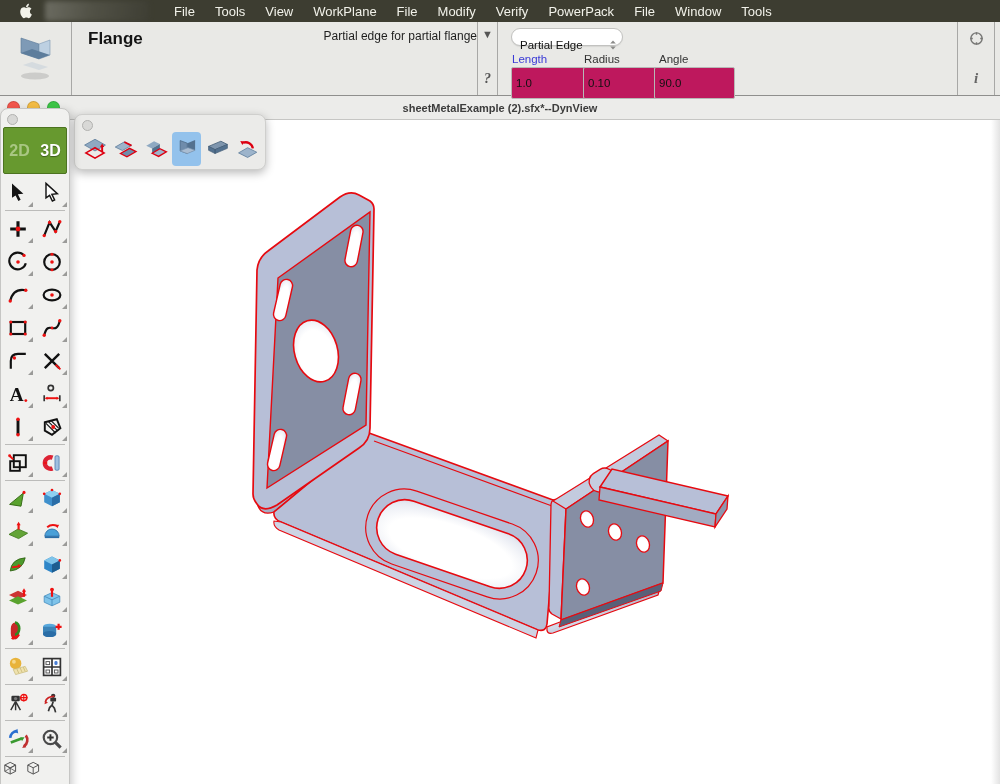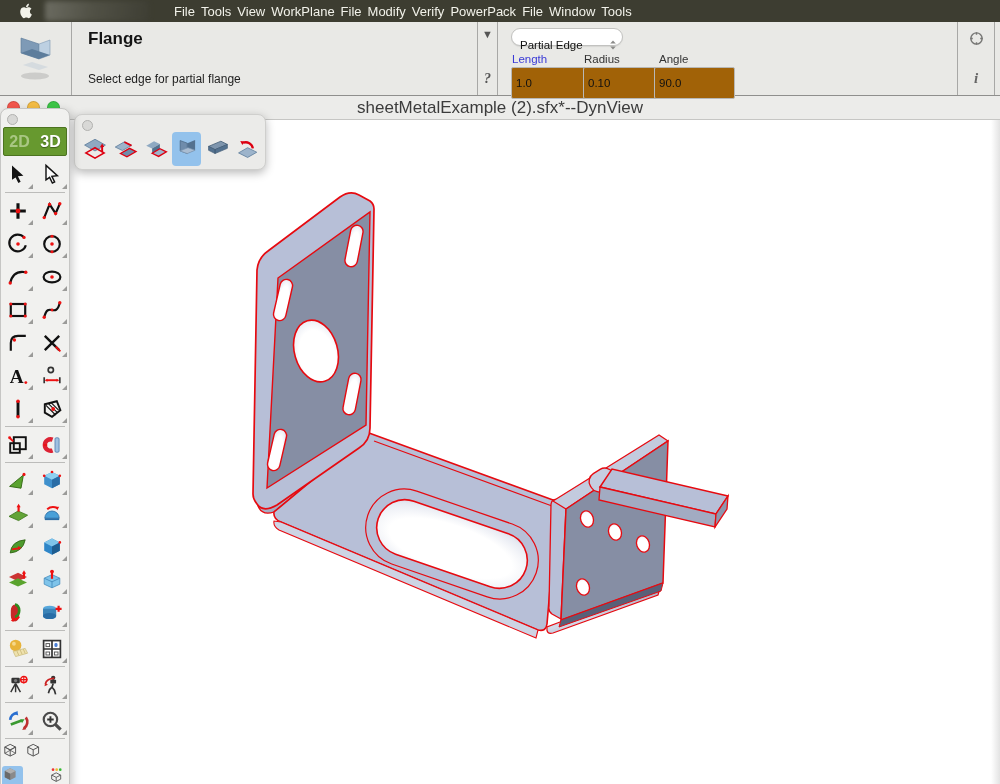"File" .menus { gap: none -> 14px }
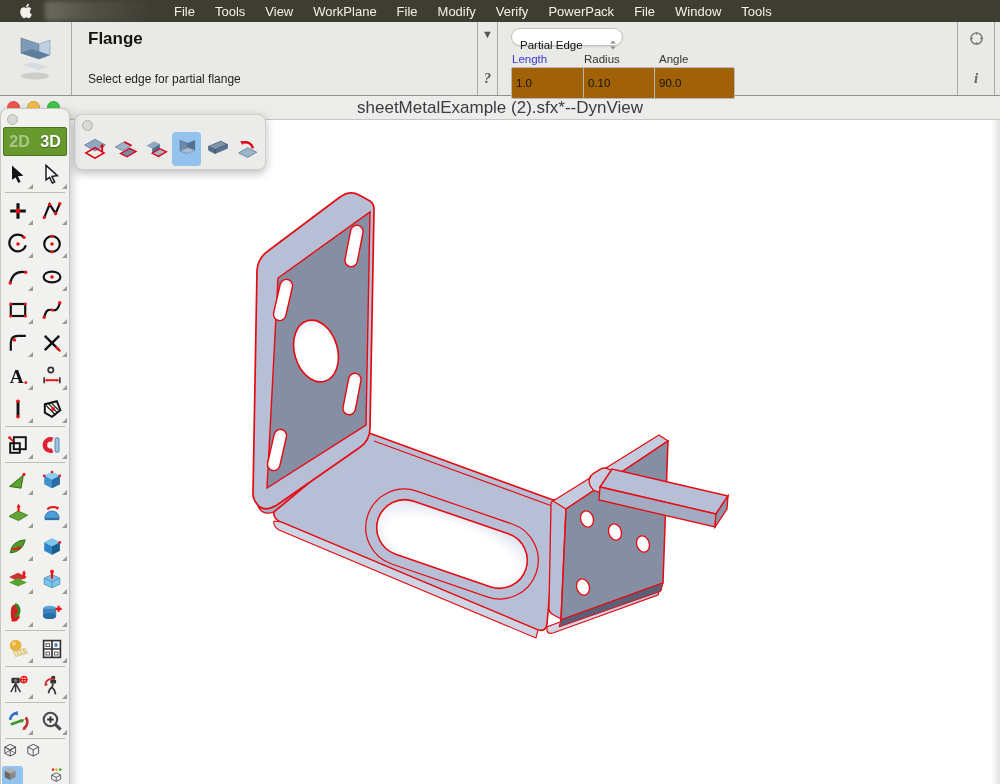"Flange" .panel-text { flex-direction: column -> row }
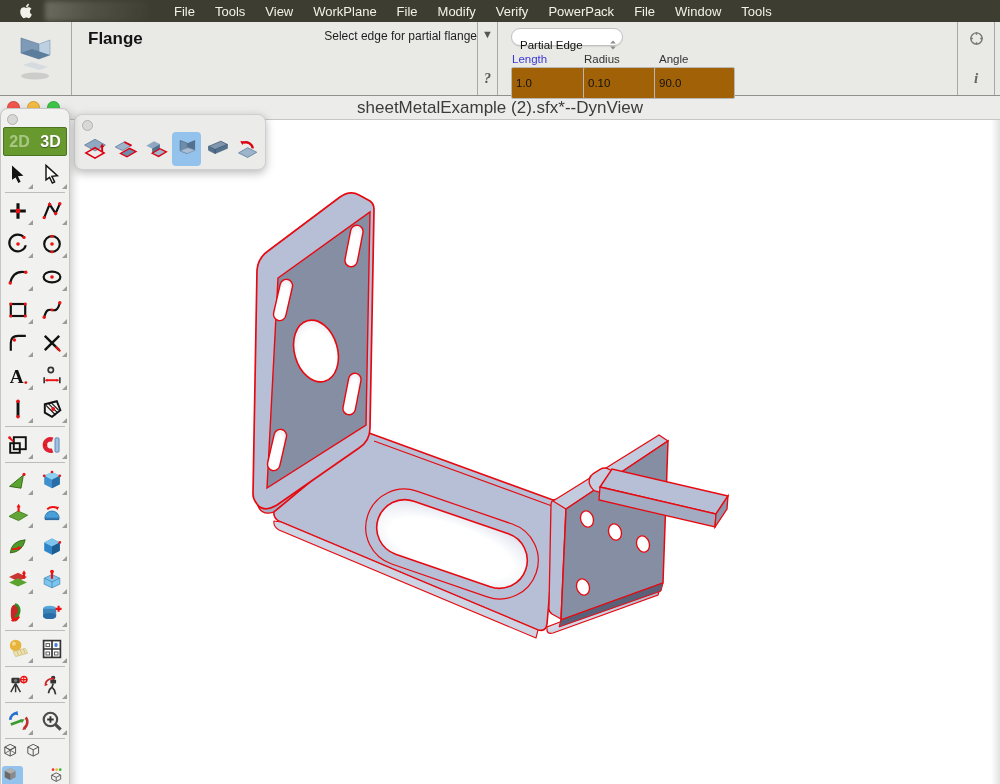"Select edge for partial flange" div.panel-sub { text: Select -> Partial }
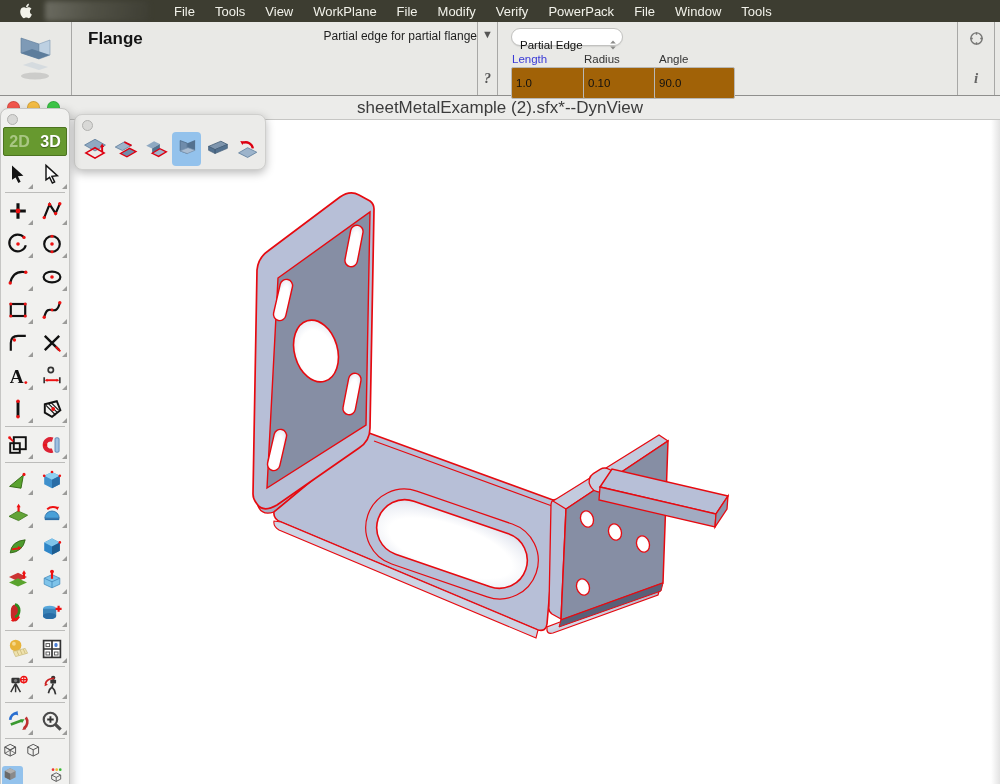"1.0" .param-input { background: #a16207 -> #be185d }
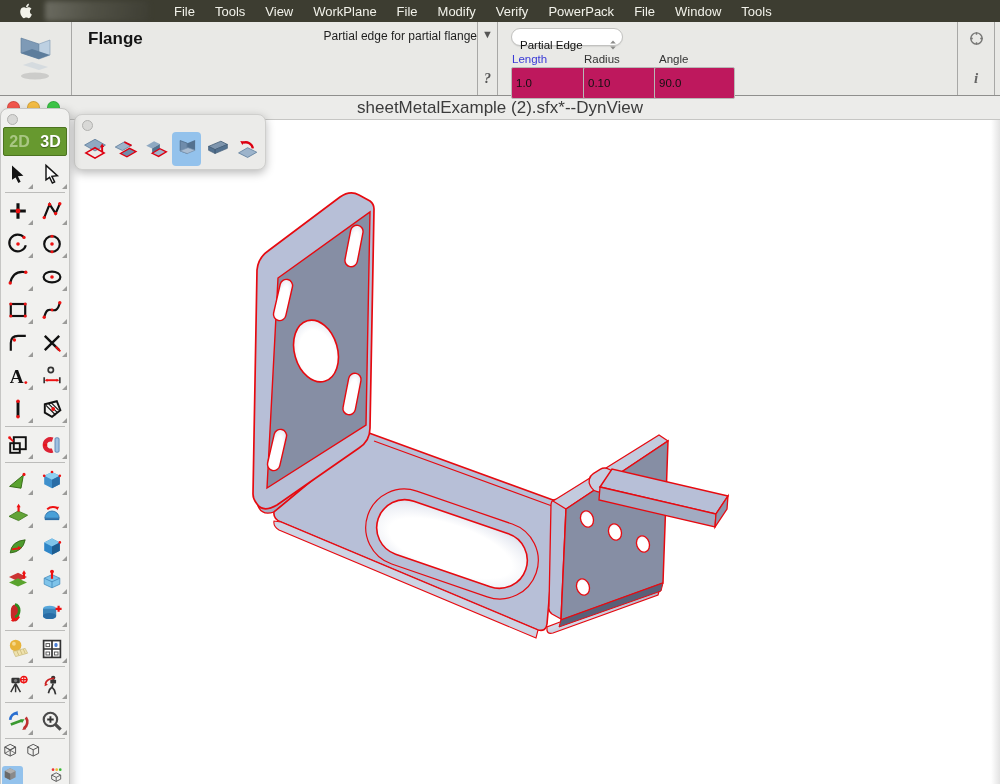"sheetMetalExample (2).sfx*--DynView" .win-title { font-size: 17px -> 11px; font-weight: normal -> bold }
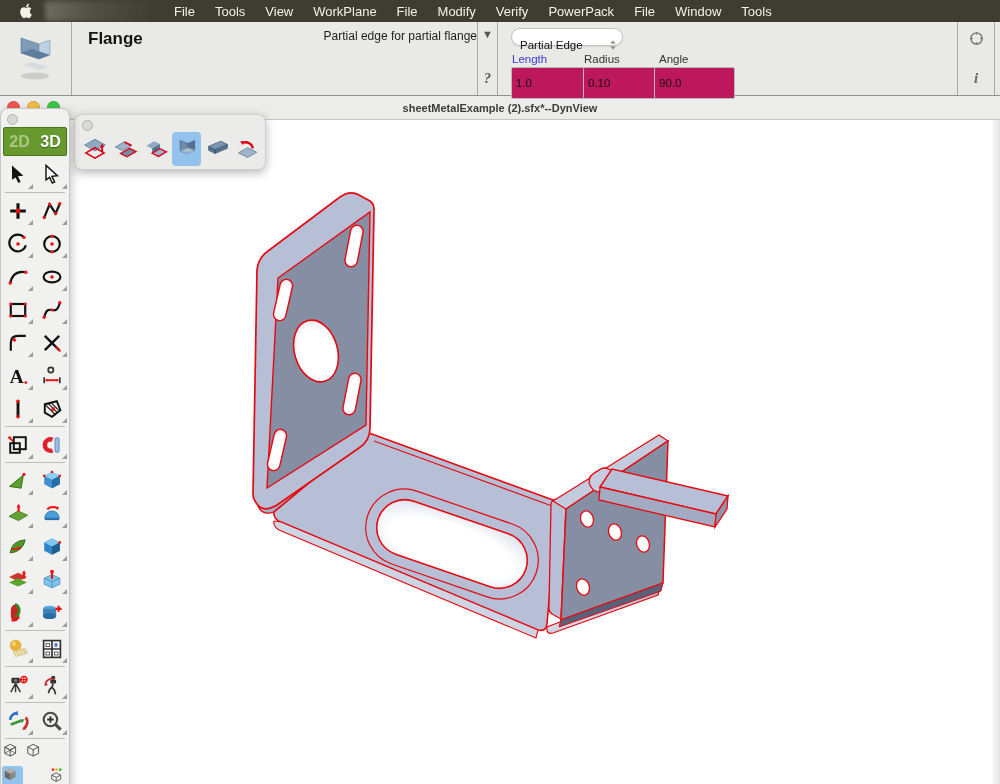"2D" .toggle { height: 29px -> 47px }
